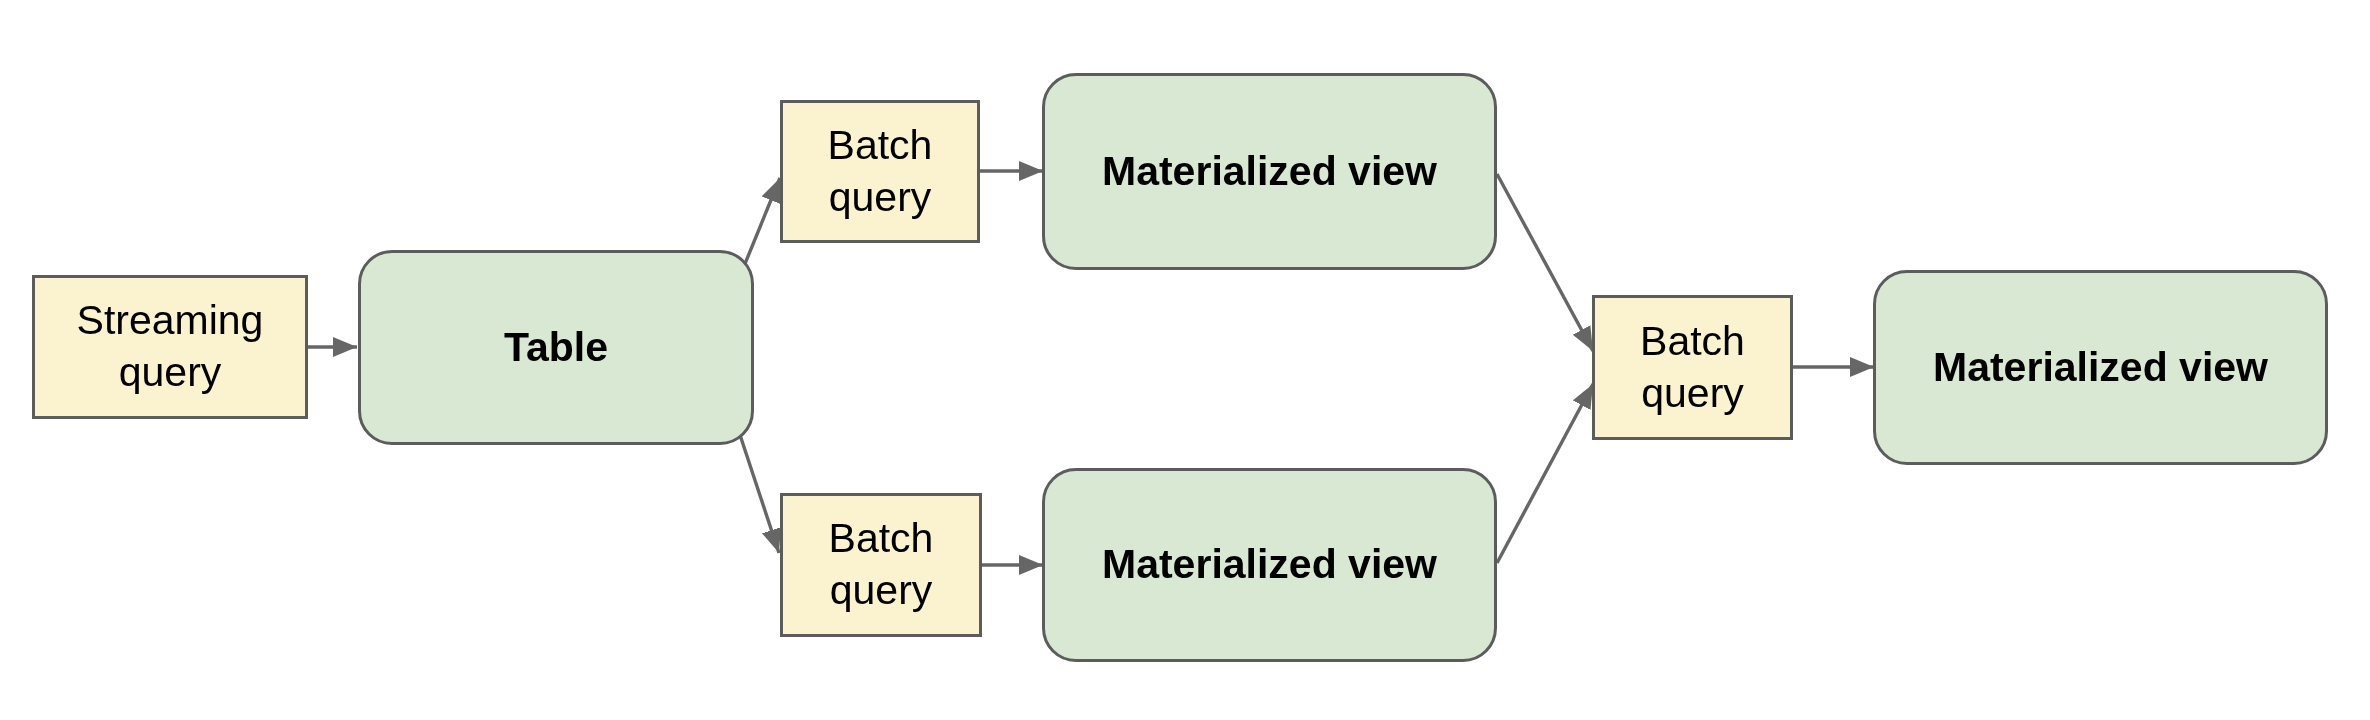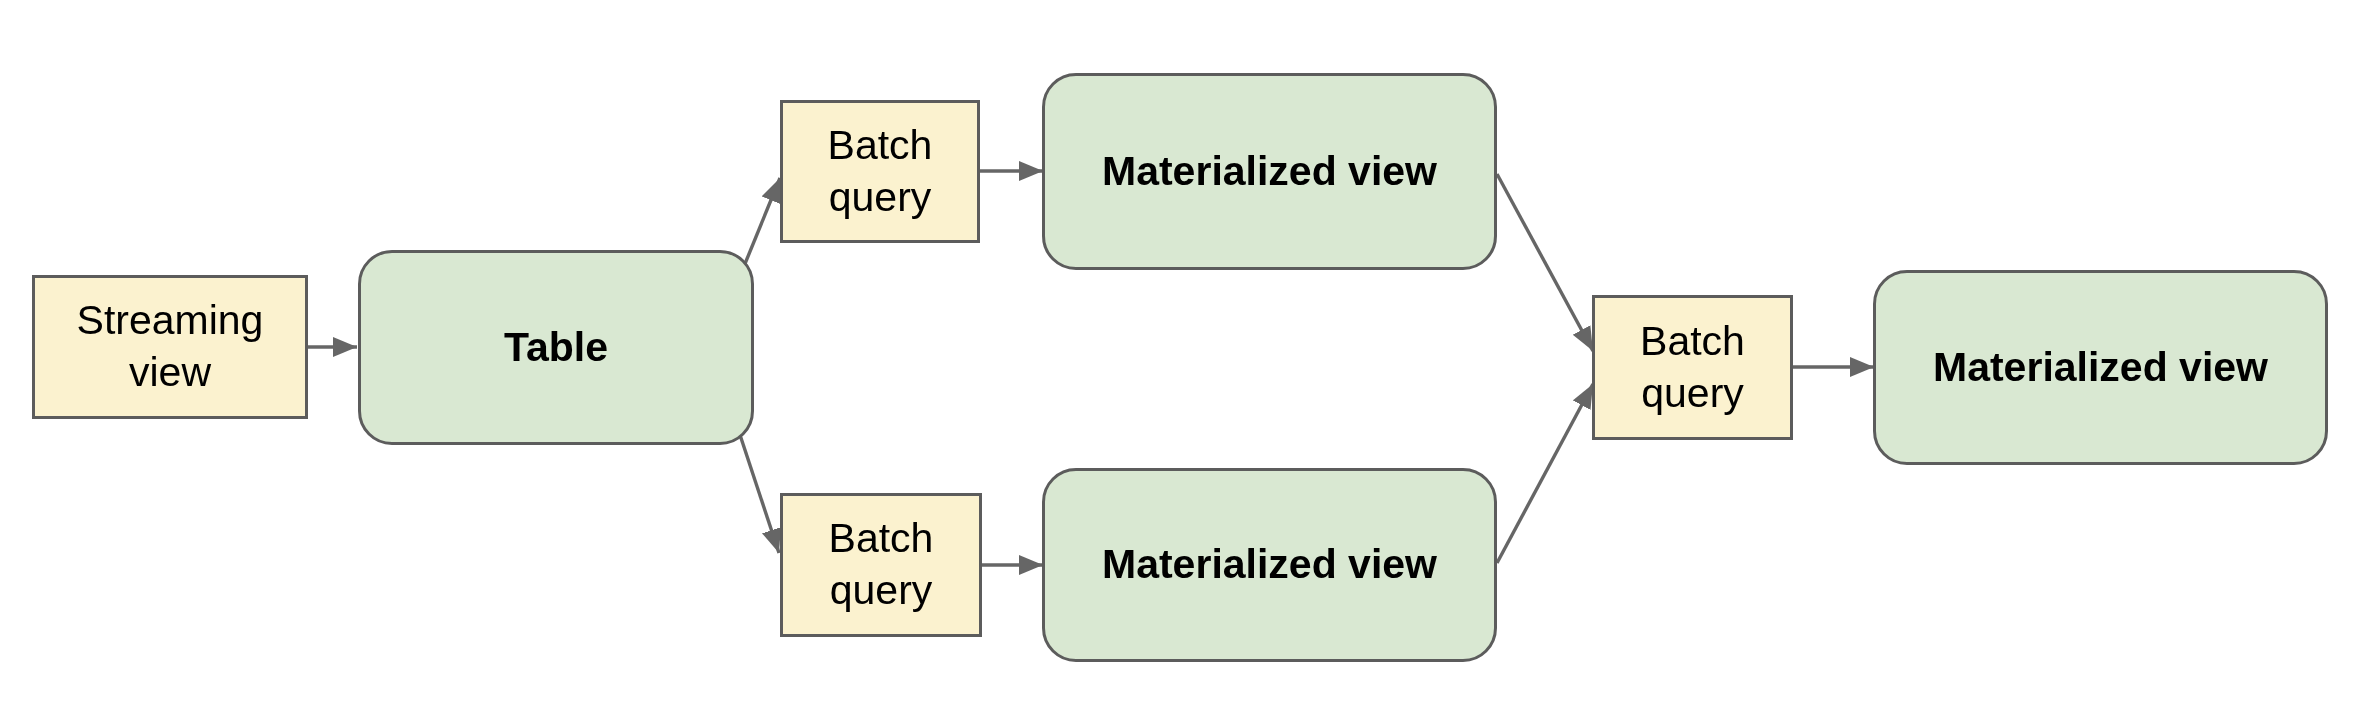"Streaming view" span.label { text: view -> query }
